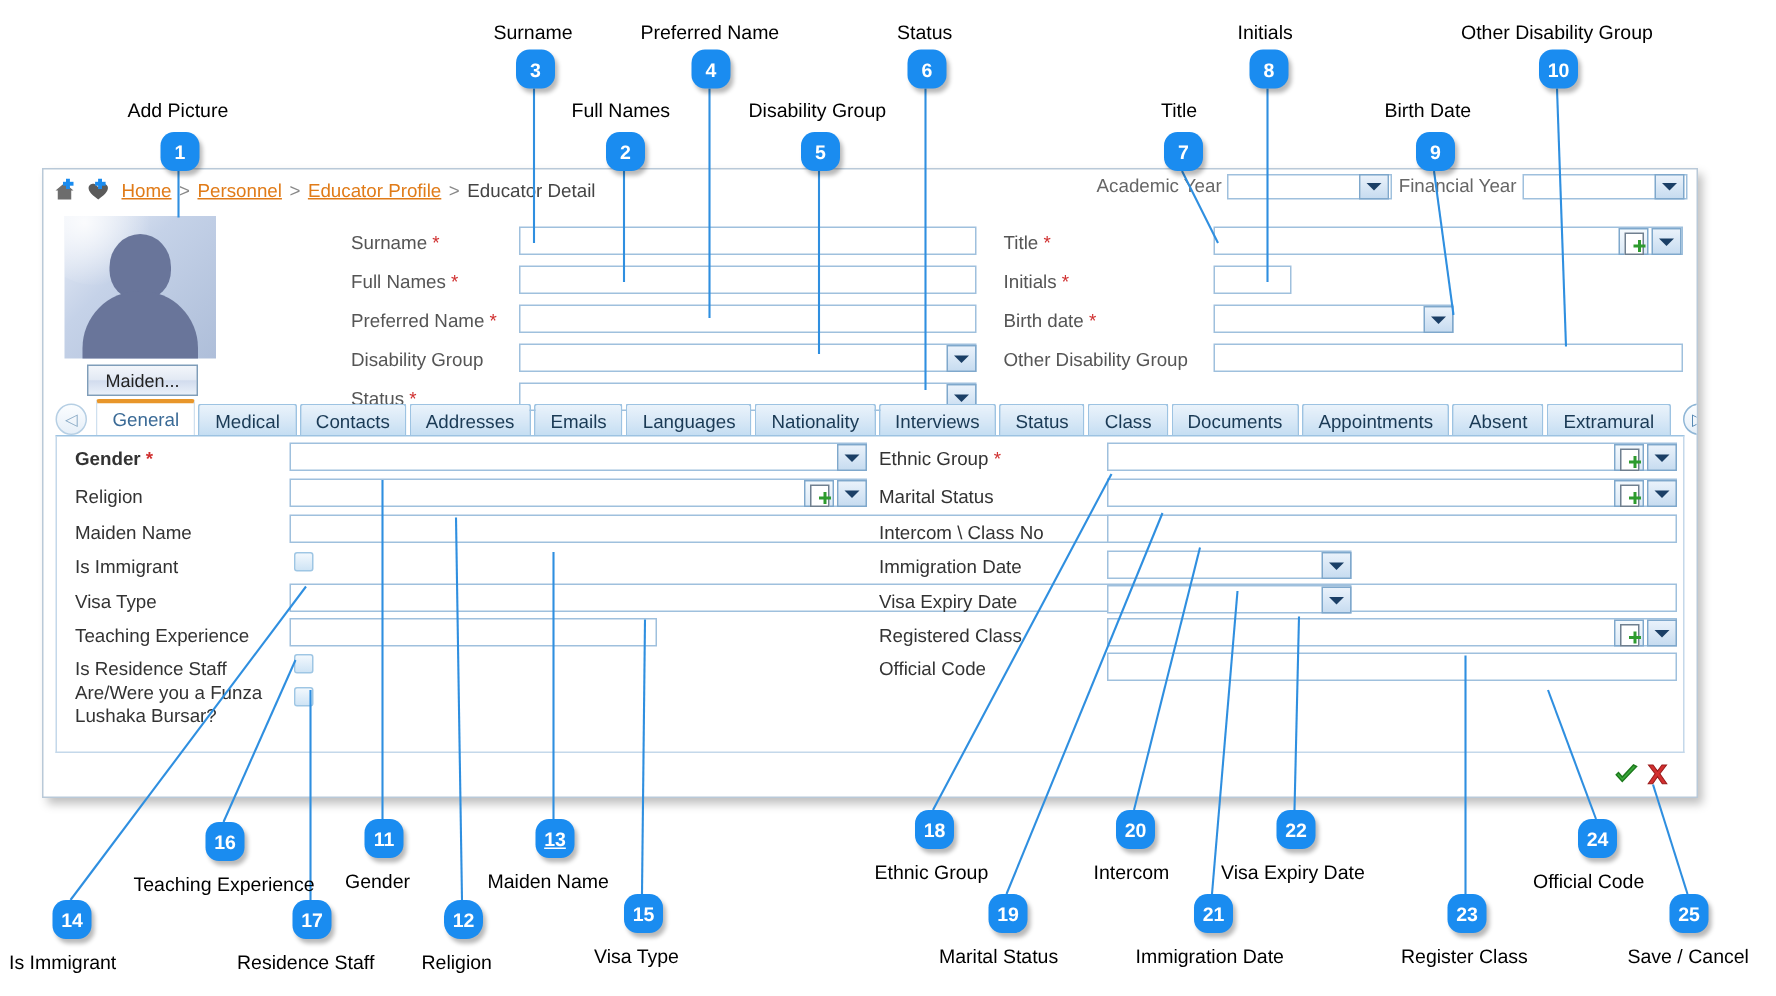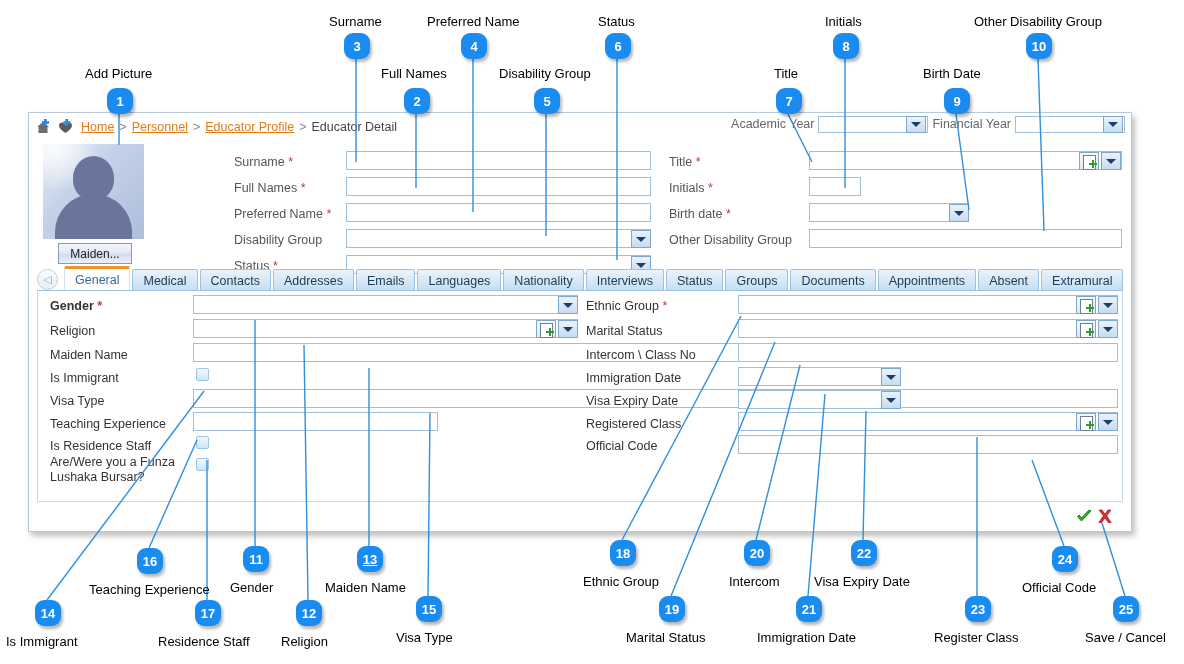"Groups" div.tab { text: Groups -> Class }
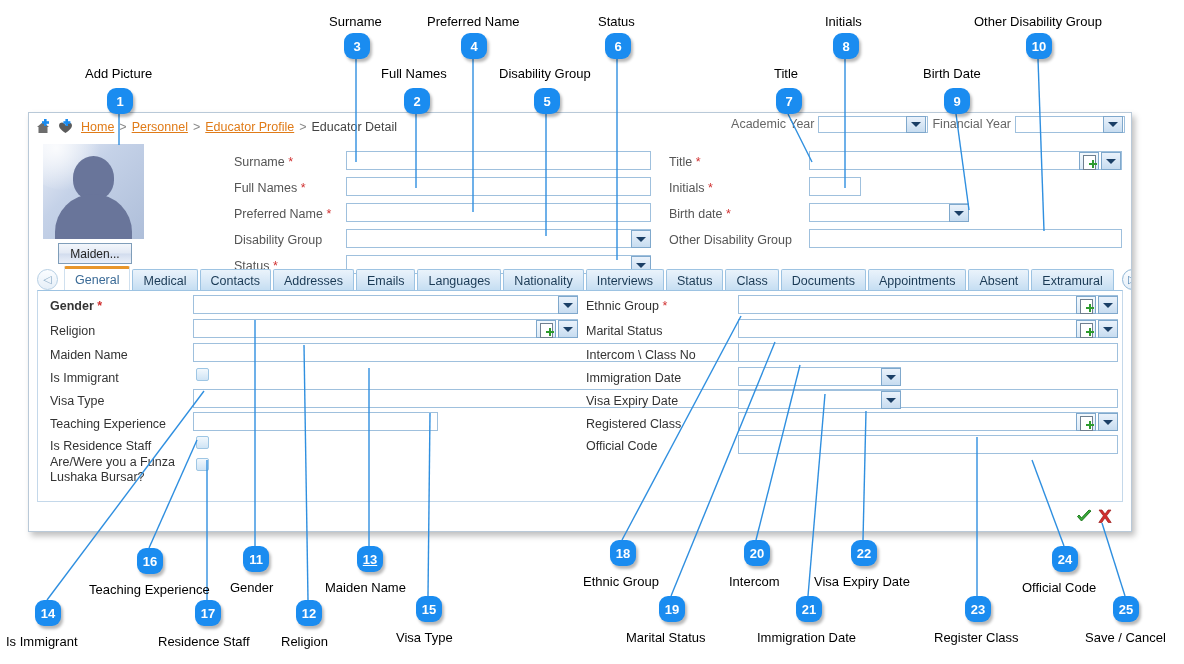"12" div.pin { border-radius: none -> 11px }
